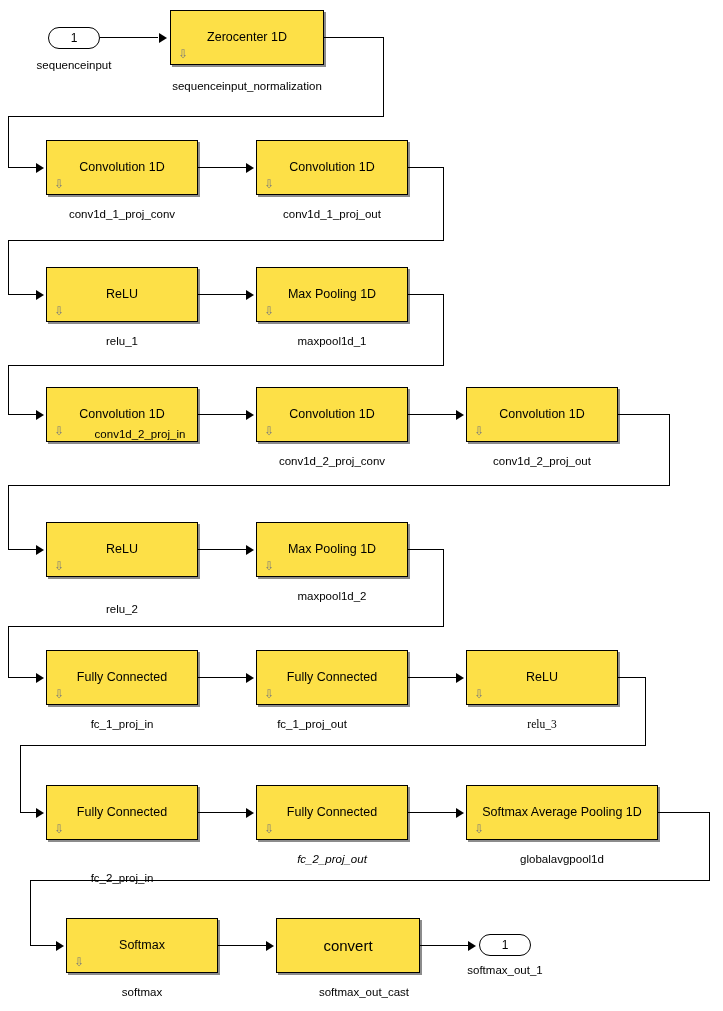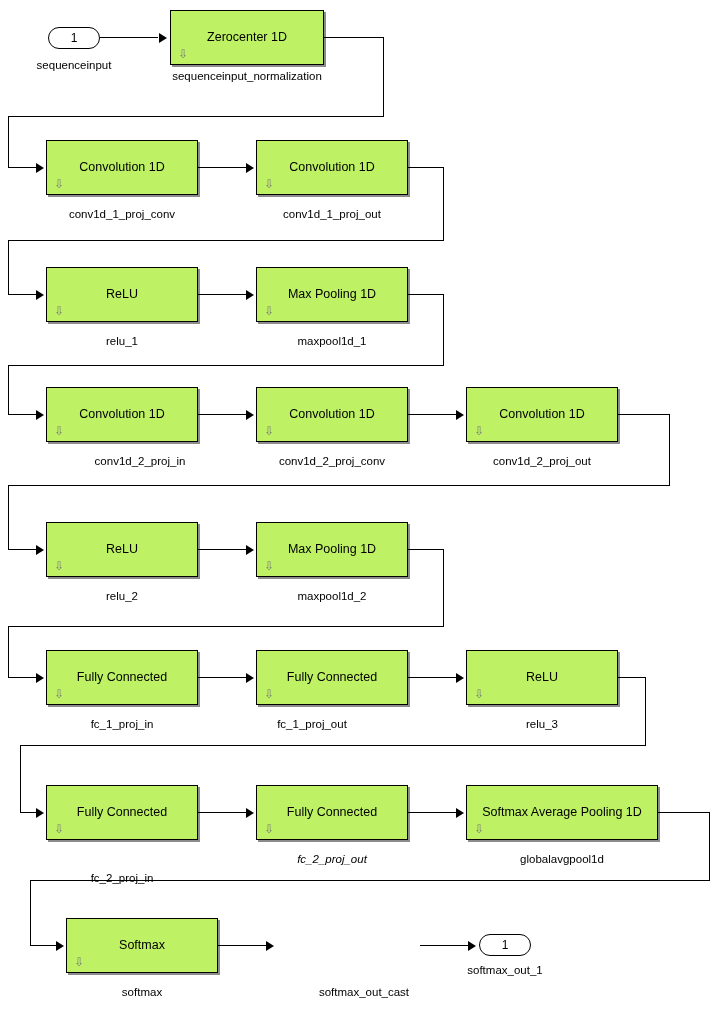"Zerocenter 1D" .block { background: #bef264 -> #fde047 }
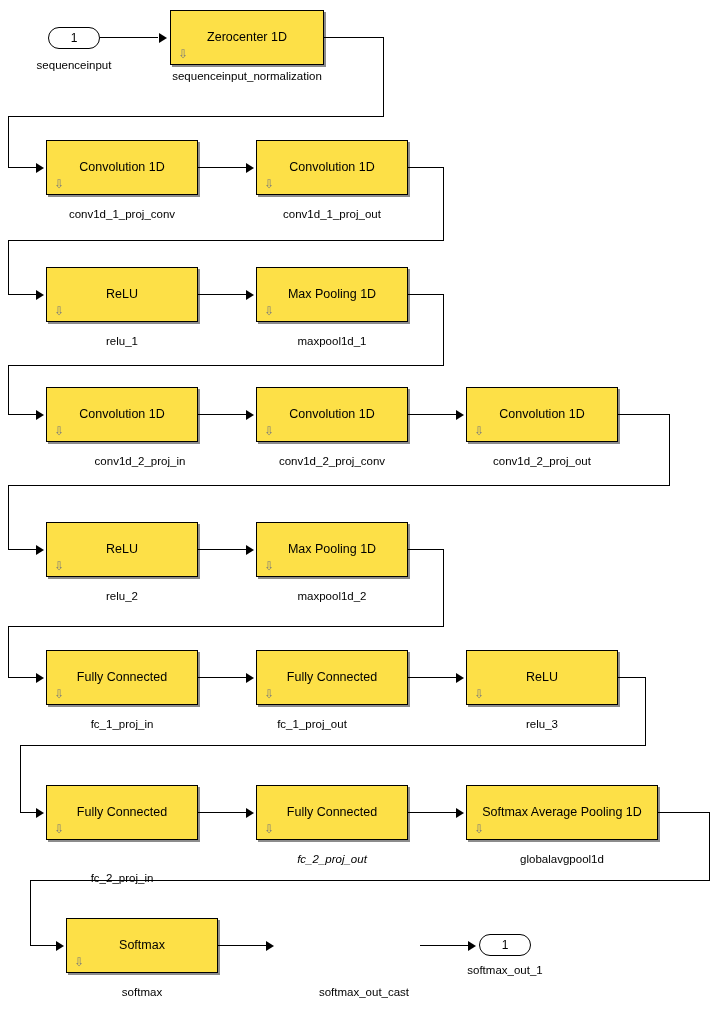"sequenceinput_normalization" div.caption { top: 70px -> 80px }
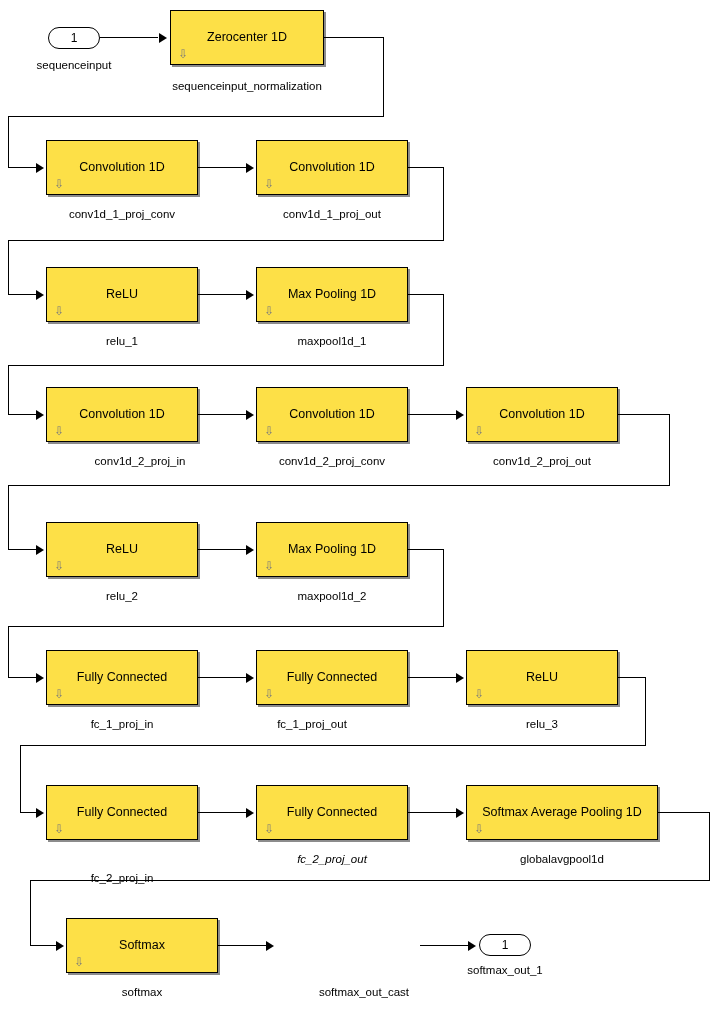"conv1d_2_proj_in" div.caption { top: 455px -> 428px }
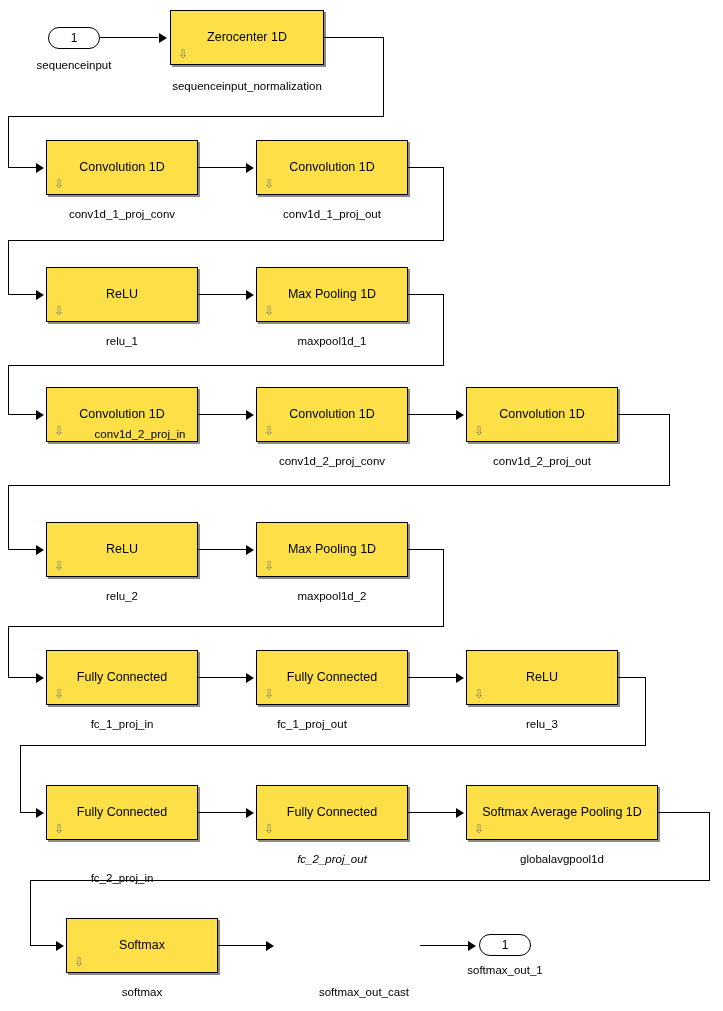"relu_2" div.caption { top: 590px -> 603px }
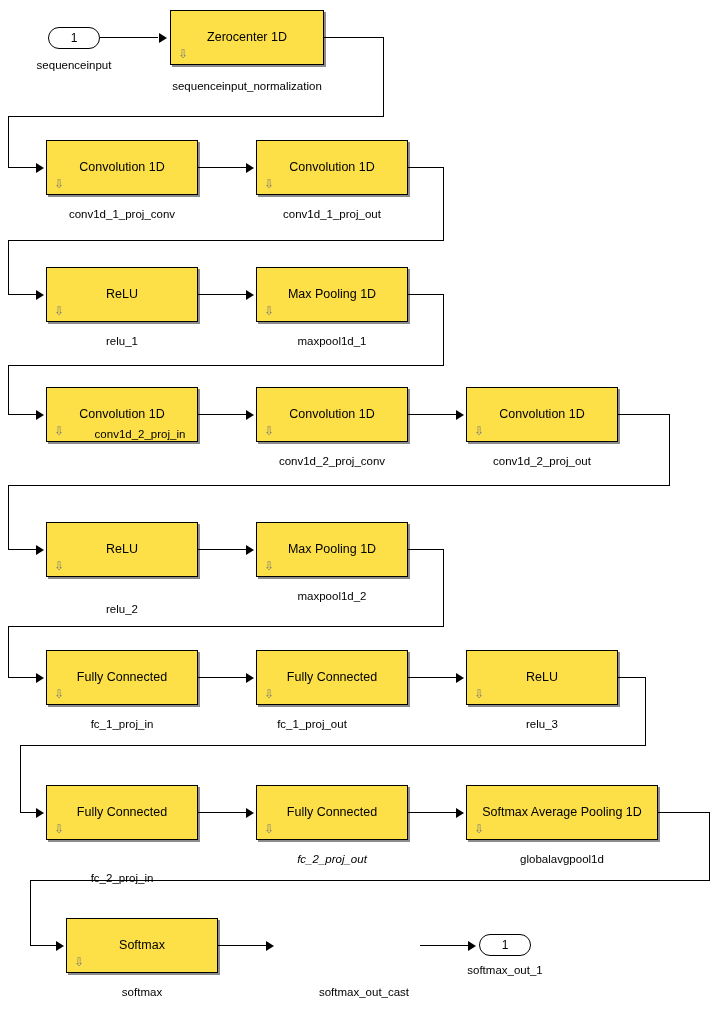"relu_3" div.caption { font-family: none -> Liberation Serif, serif }
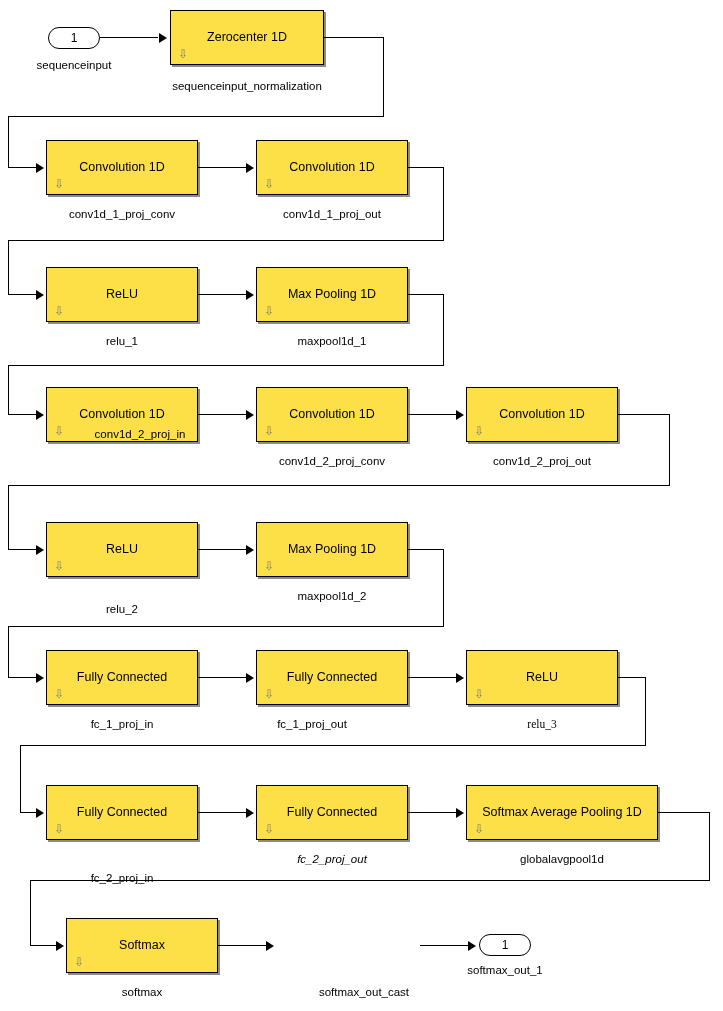"convert" div.block { html: none -> <div> <span>convert</span> </div> }
